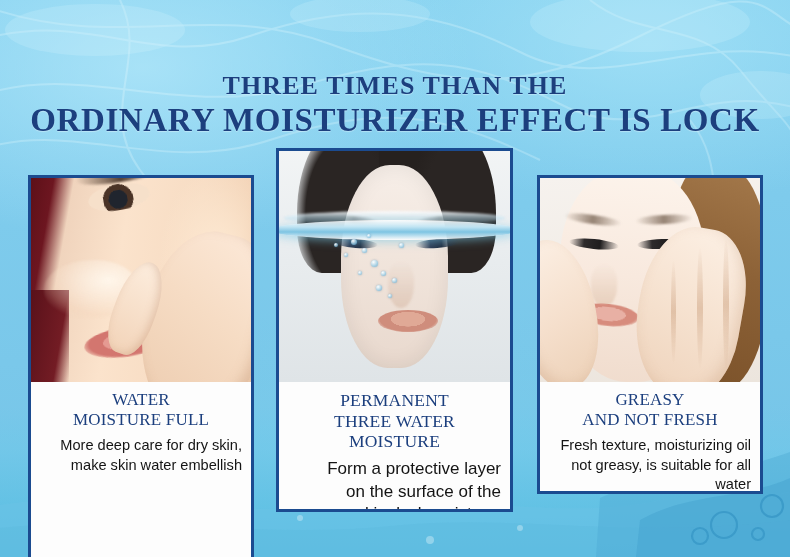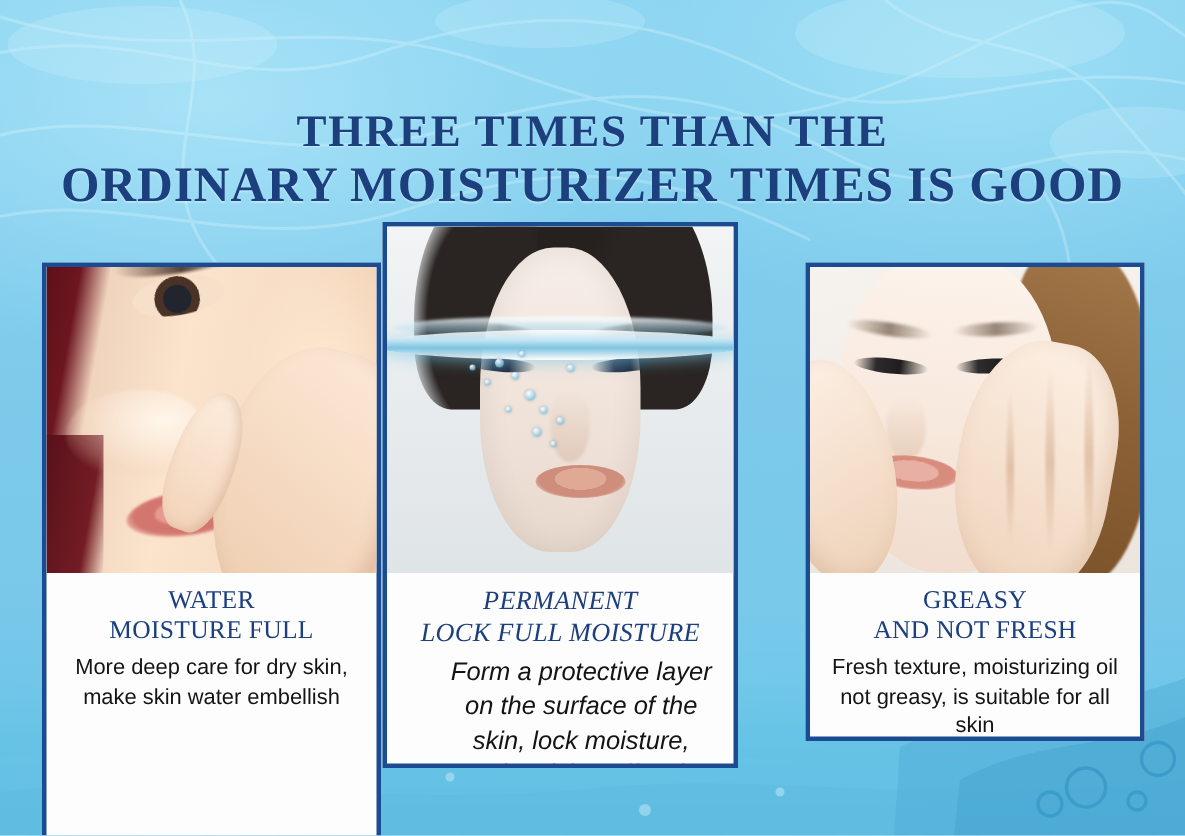"THREE TIMES THAN THE" .headline .l1 { font-size: 30px -> 26px }
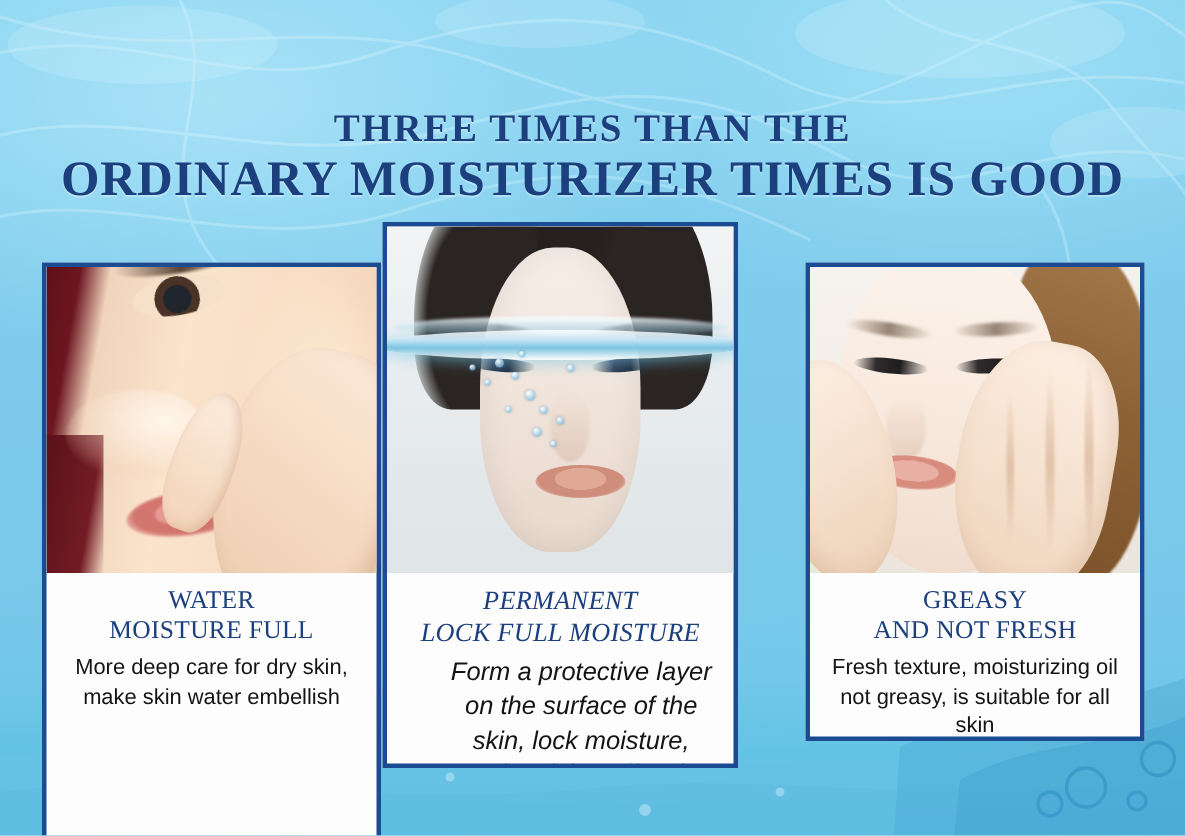"ORDINARY MOISTURIZER TIMES IS GOOD" span.l2 { text: TIMES IS GOOD -> EFFECT IS LOCK }
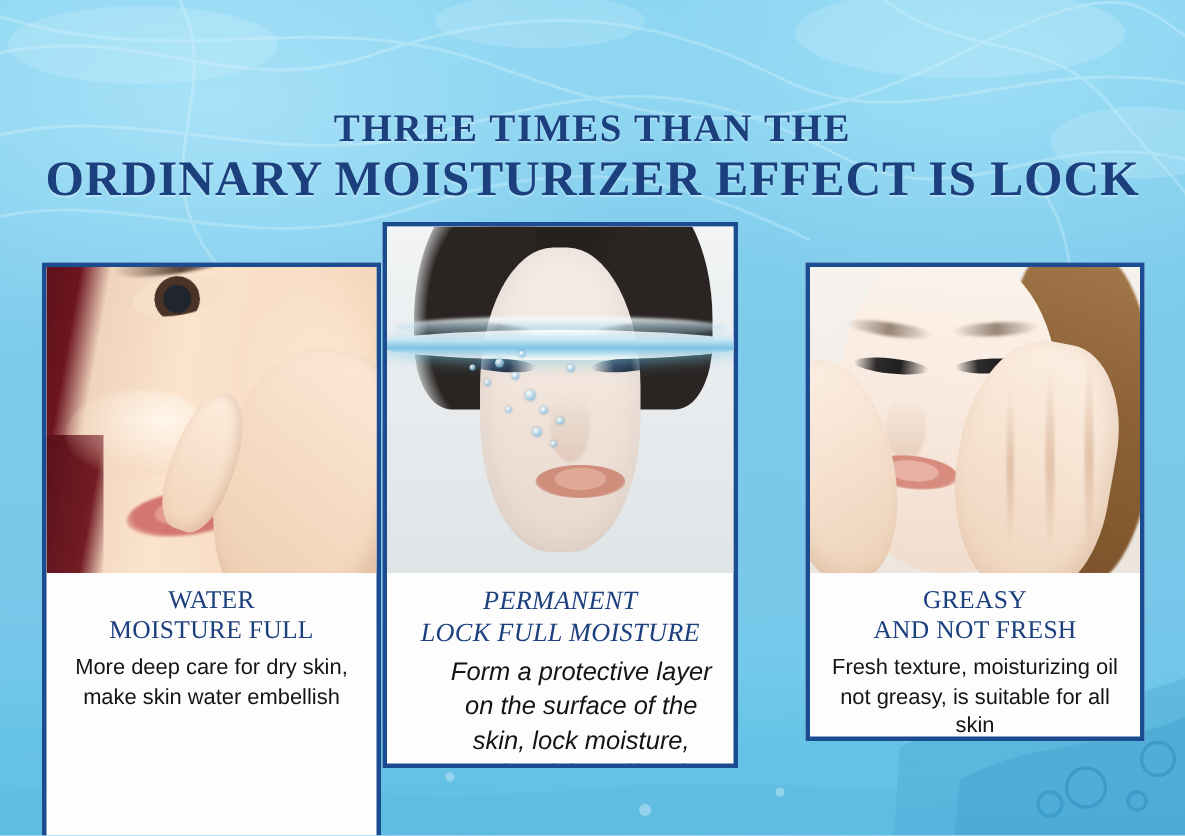"PERMANENT" .card-b { font-style: italic -> none; left: 255px -> 276px }
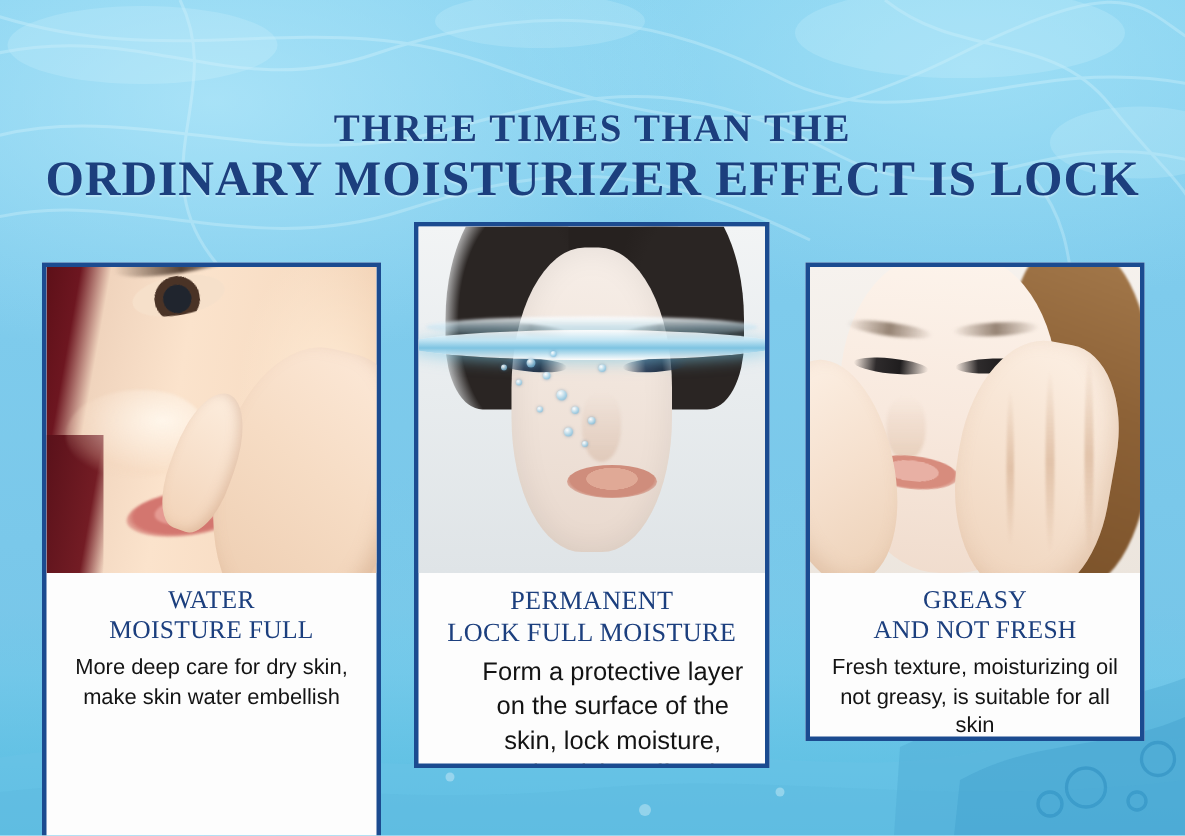"LOCK FULL MOISTURE" span { text: LOCK FULL -> THREE WATER }
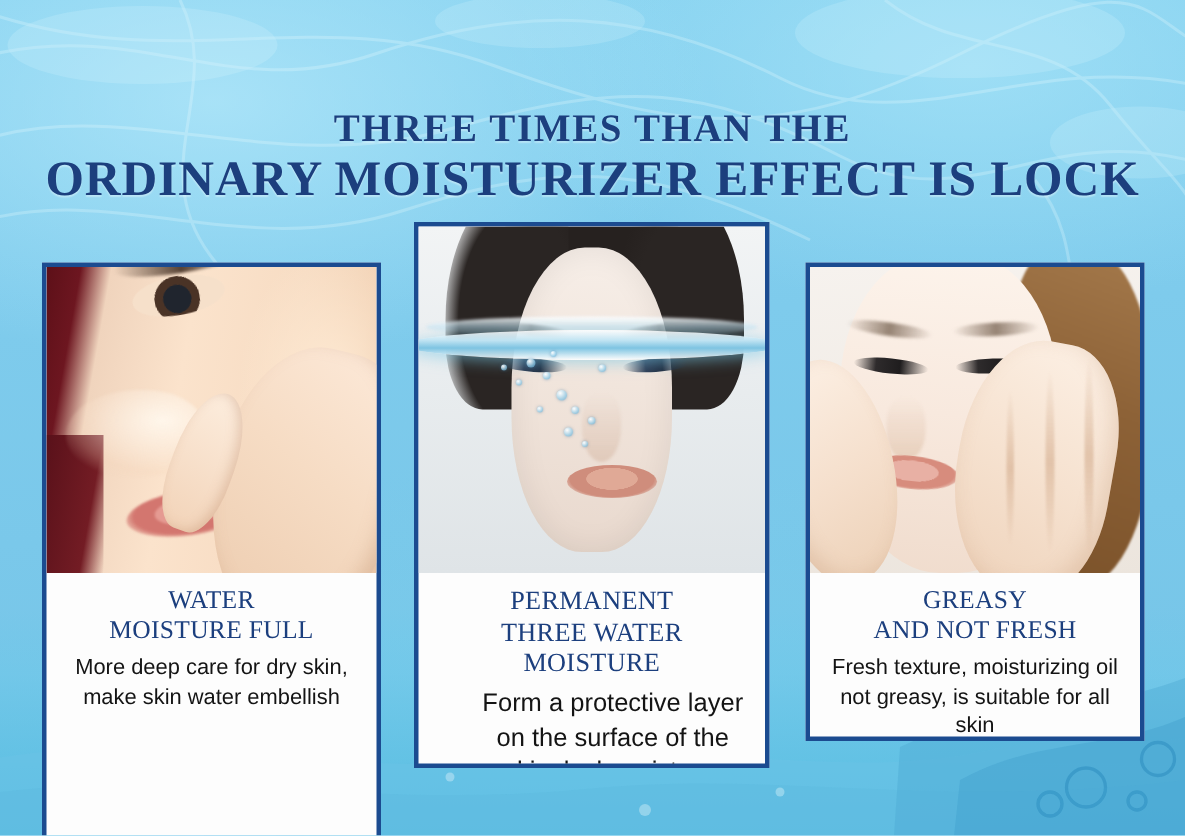"More deep care for dry" .cap-body { text-align: center -> right }
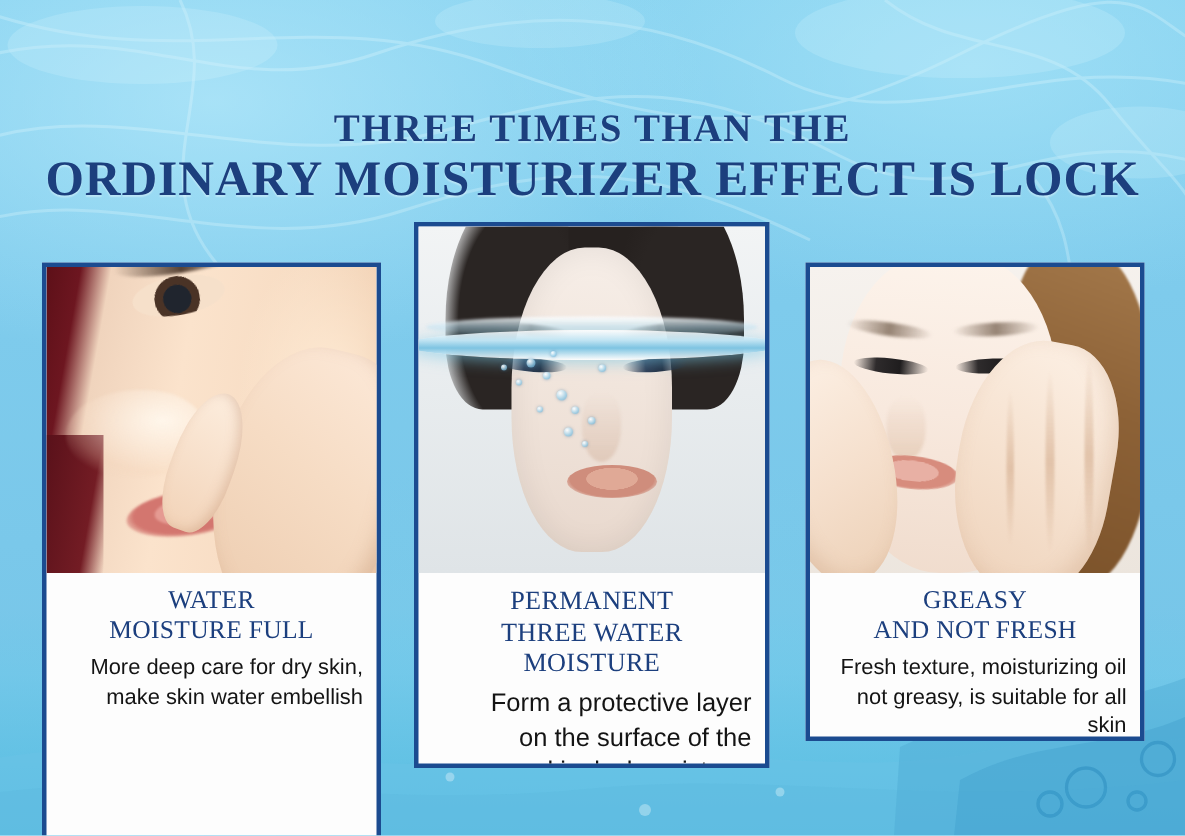"Fresh texture, moisturizing oil not" p.cap-body { text: skin -> water }
